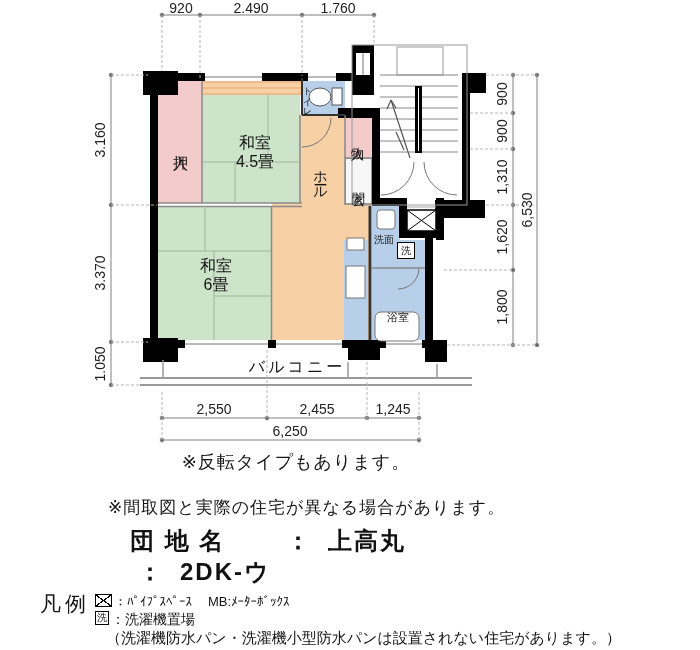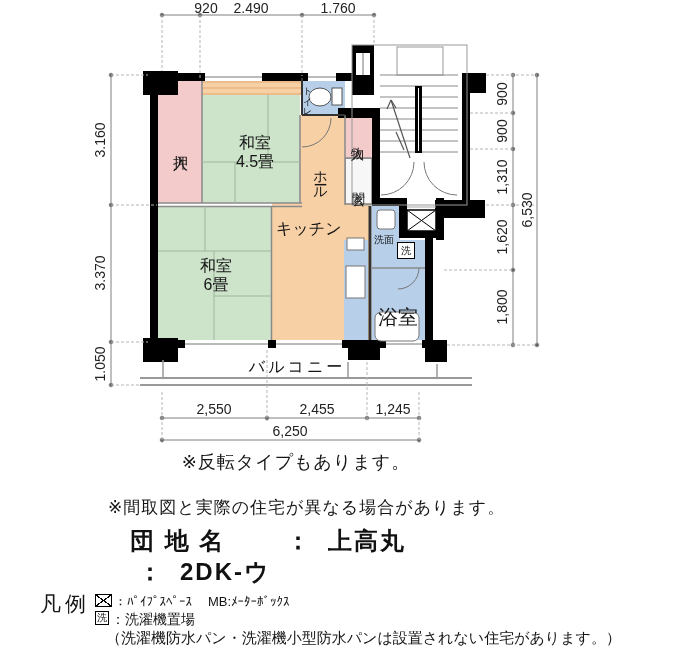"920" div.dim { margin-left: 25px -> none }
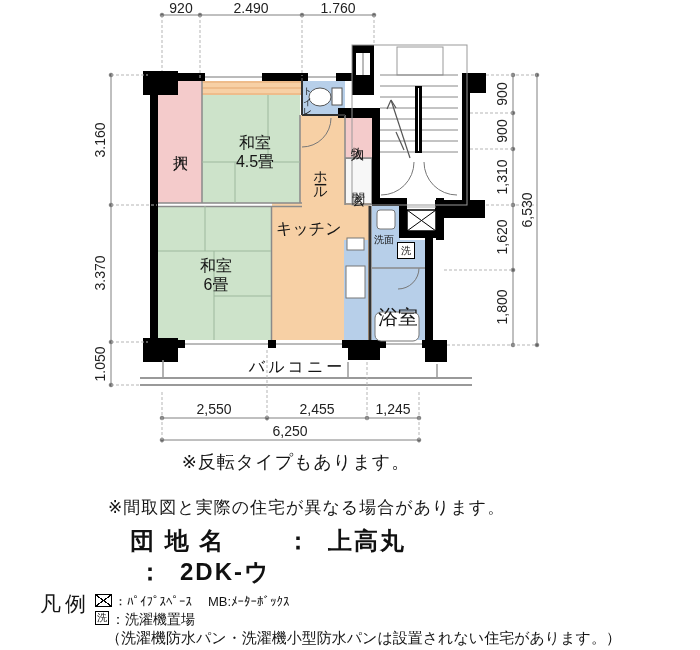"キッチン" div { html: <div>キッチン</div> -> none }
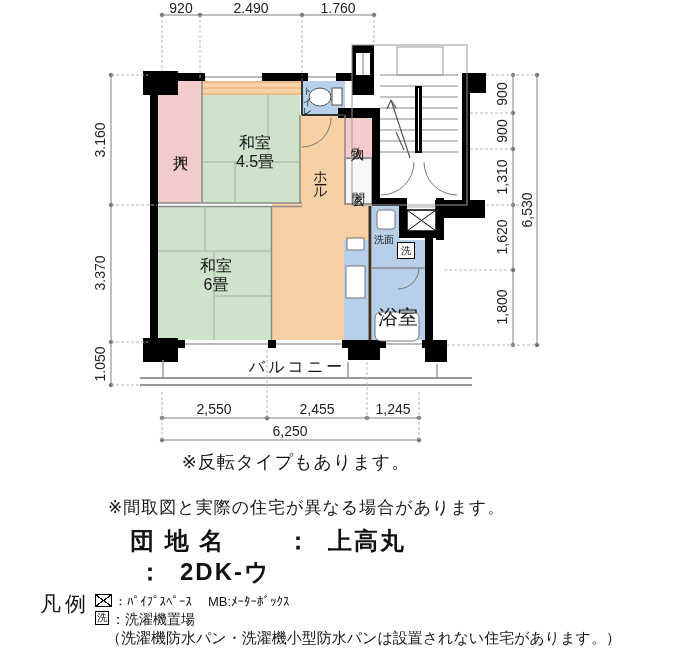"浴室" div.lbl { font-size: 20px -> 11px }
